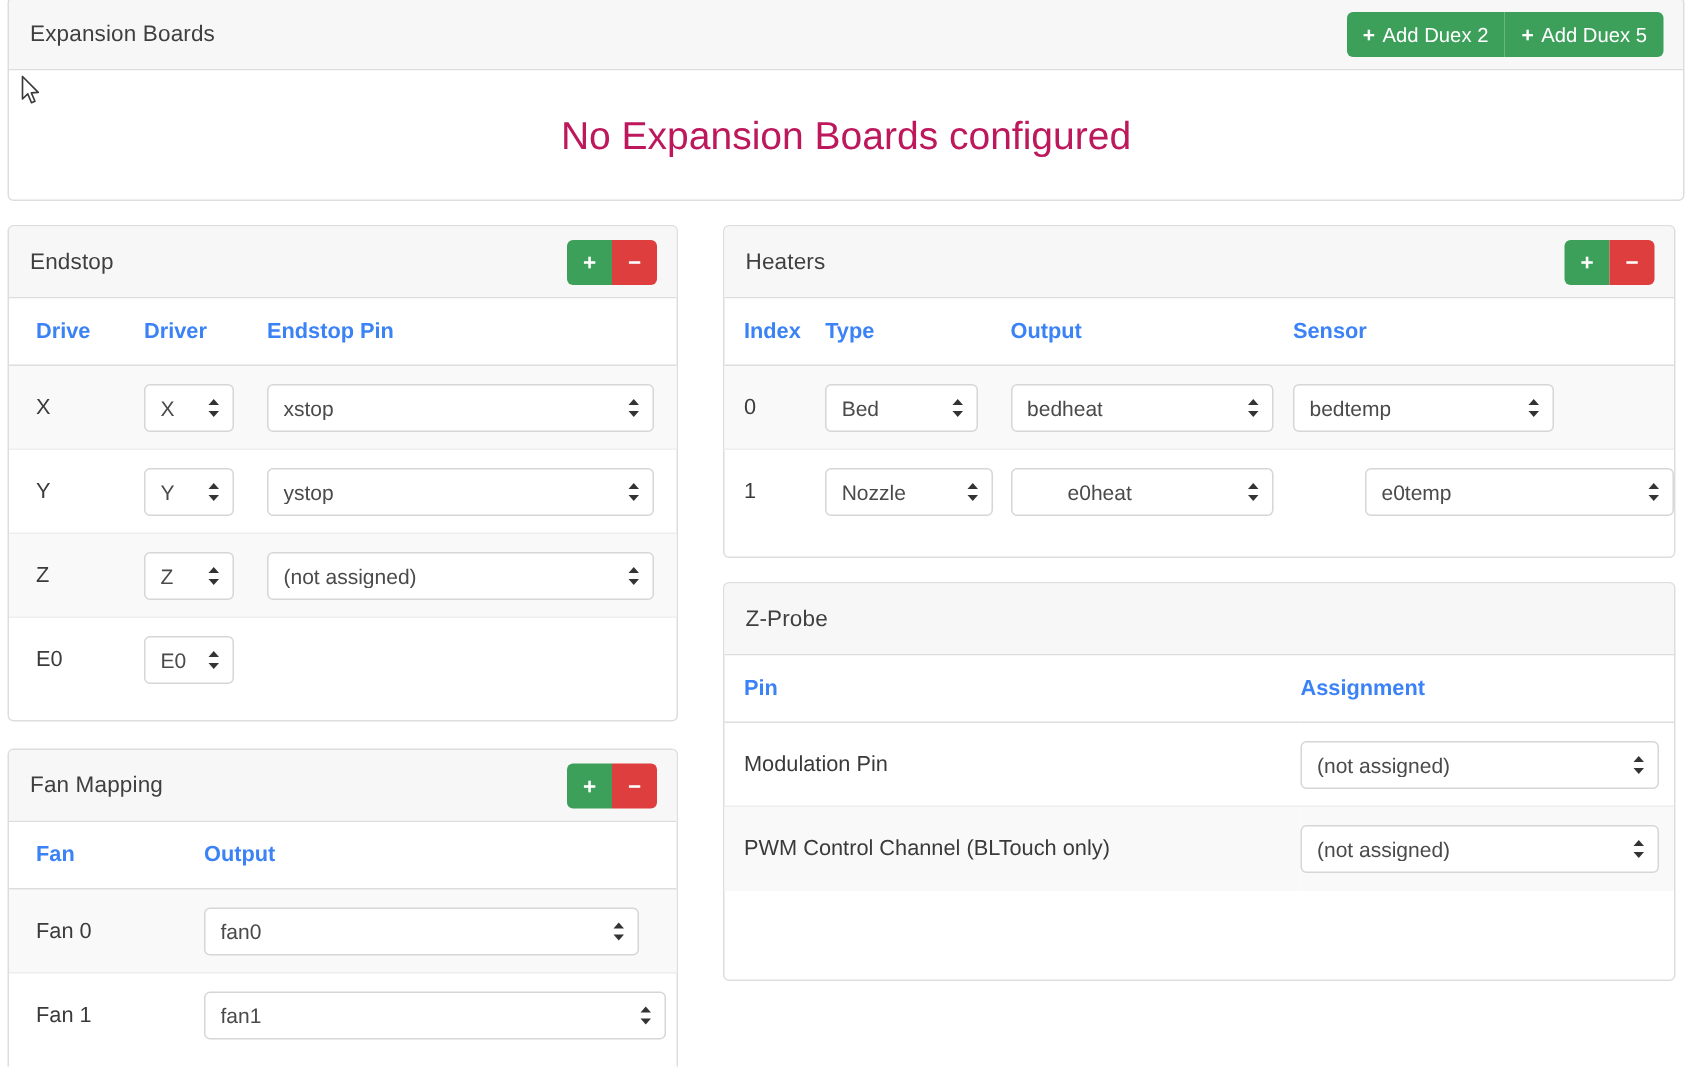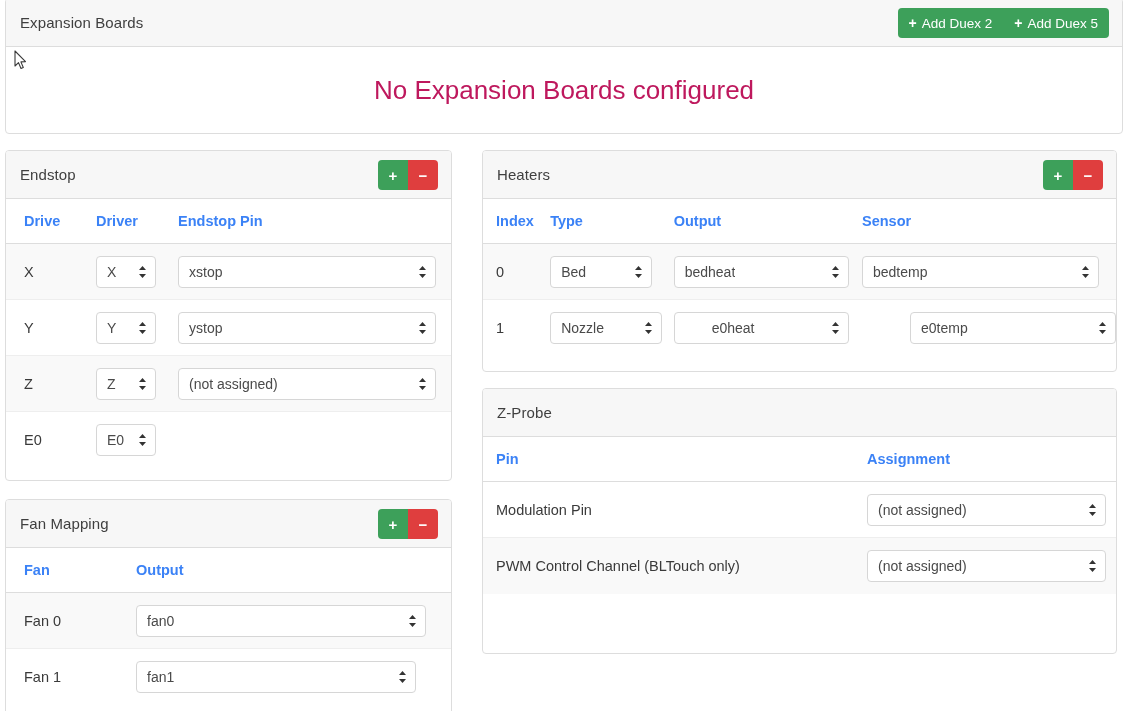"bedtemp" div.sel { width: 237px -> 174px }
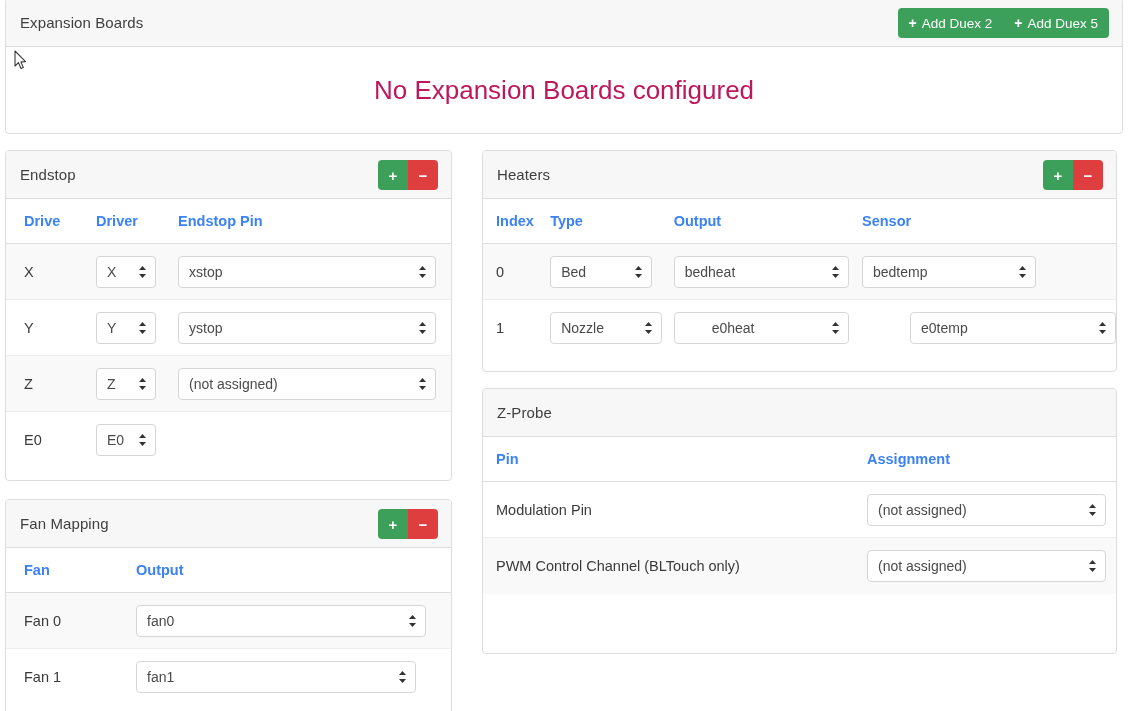"fan1" div.sel { width: 280px -> 308px }
